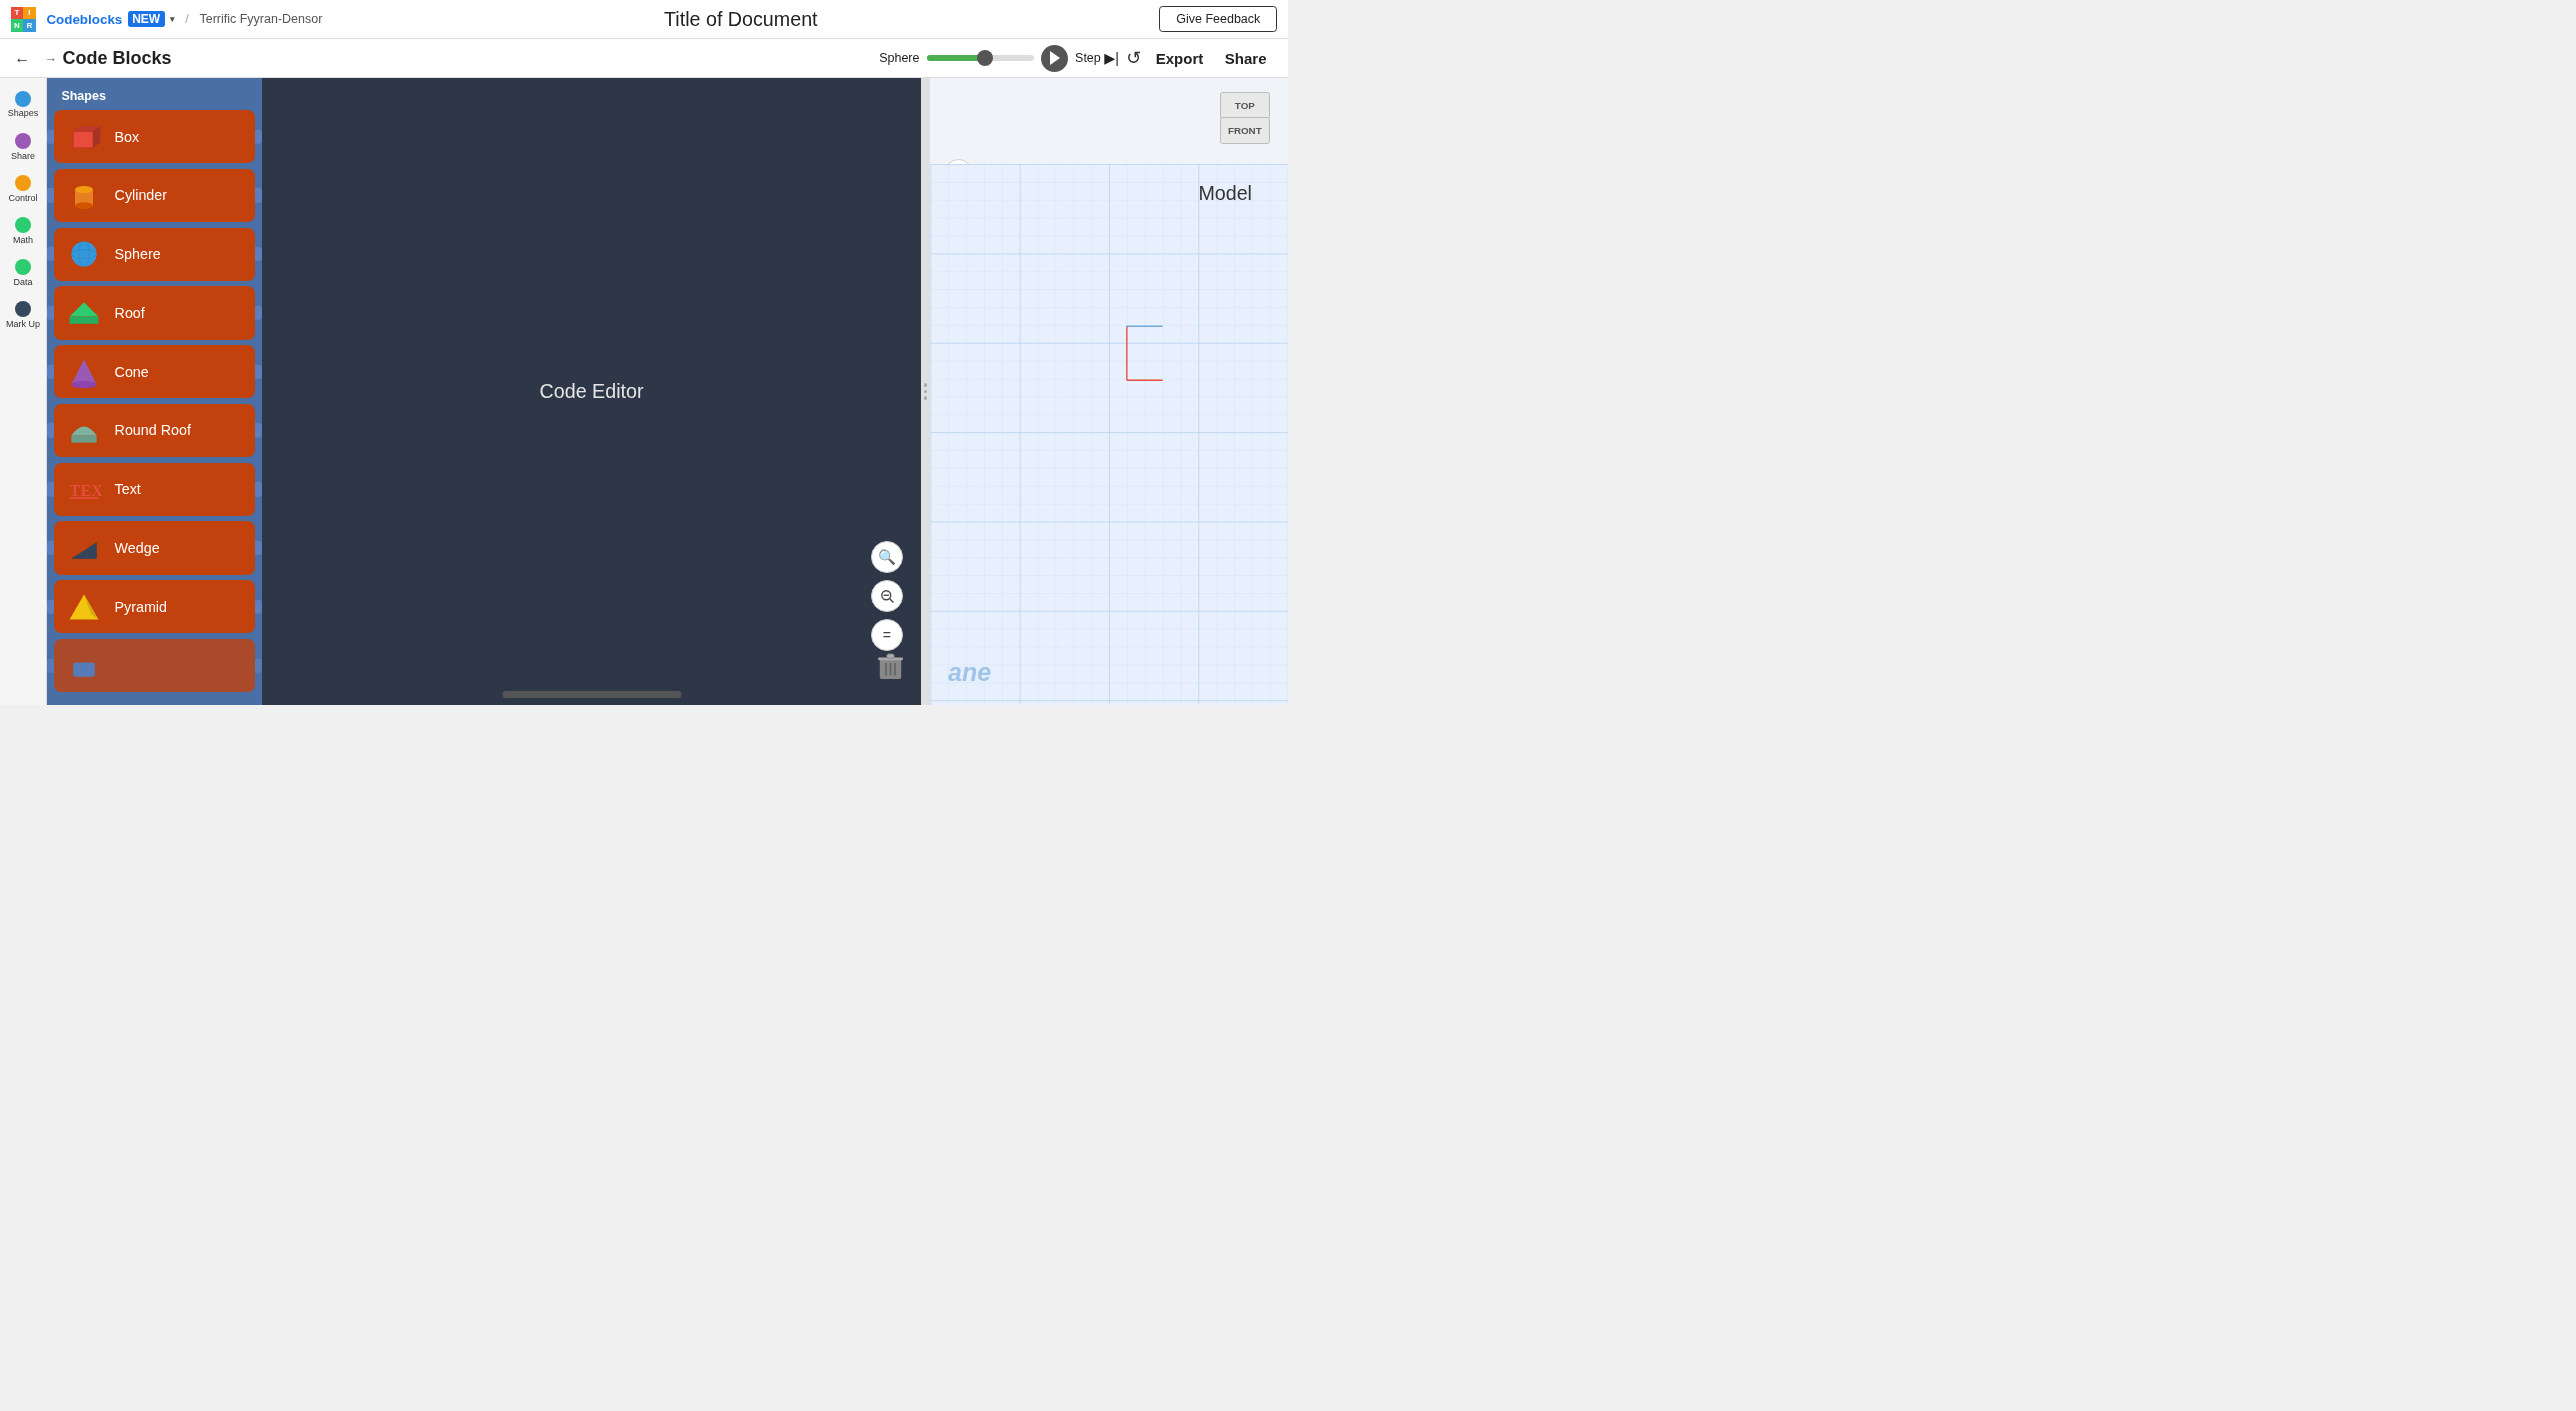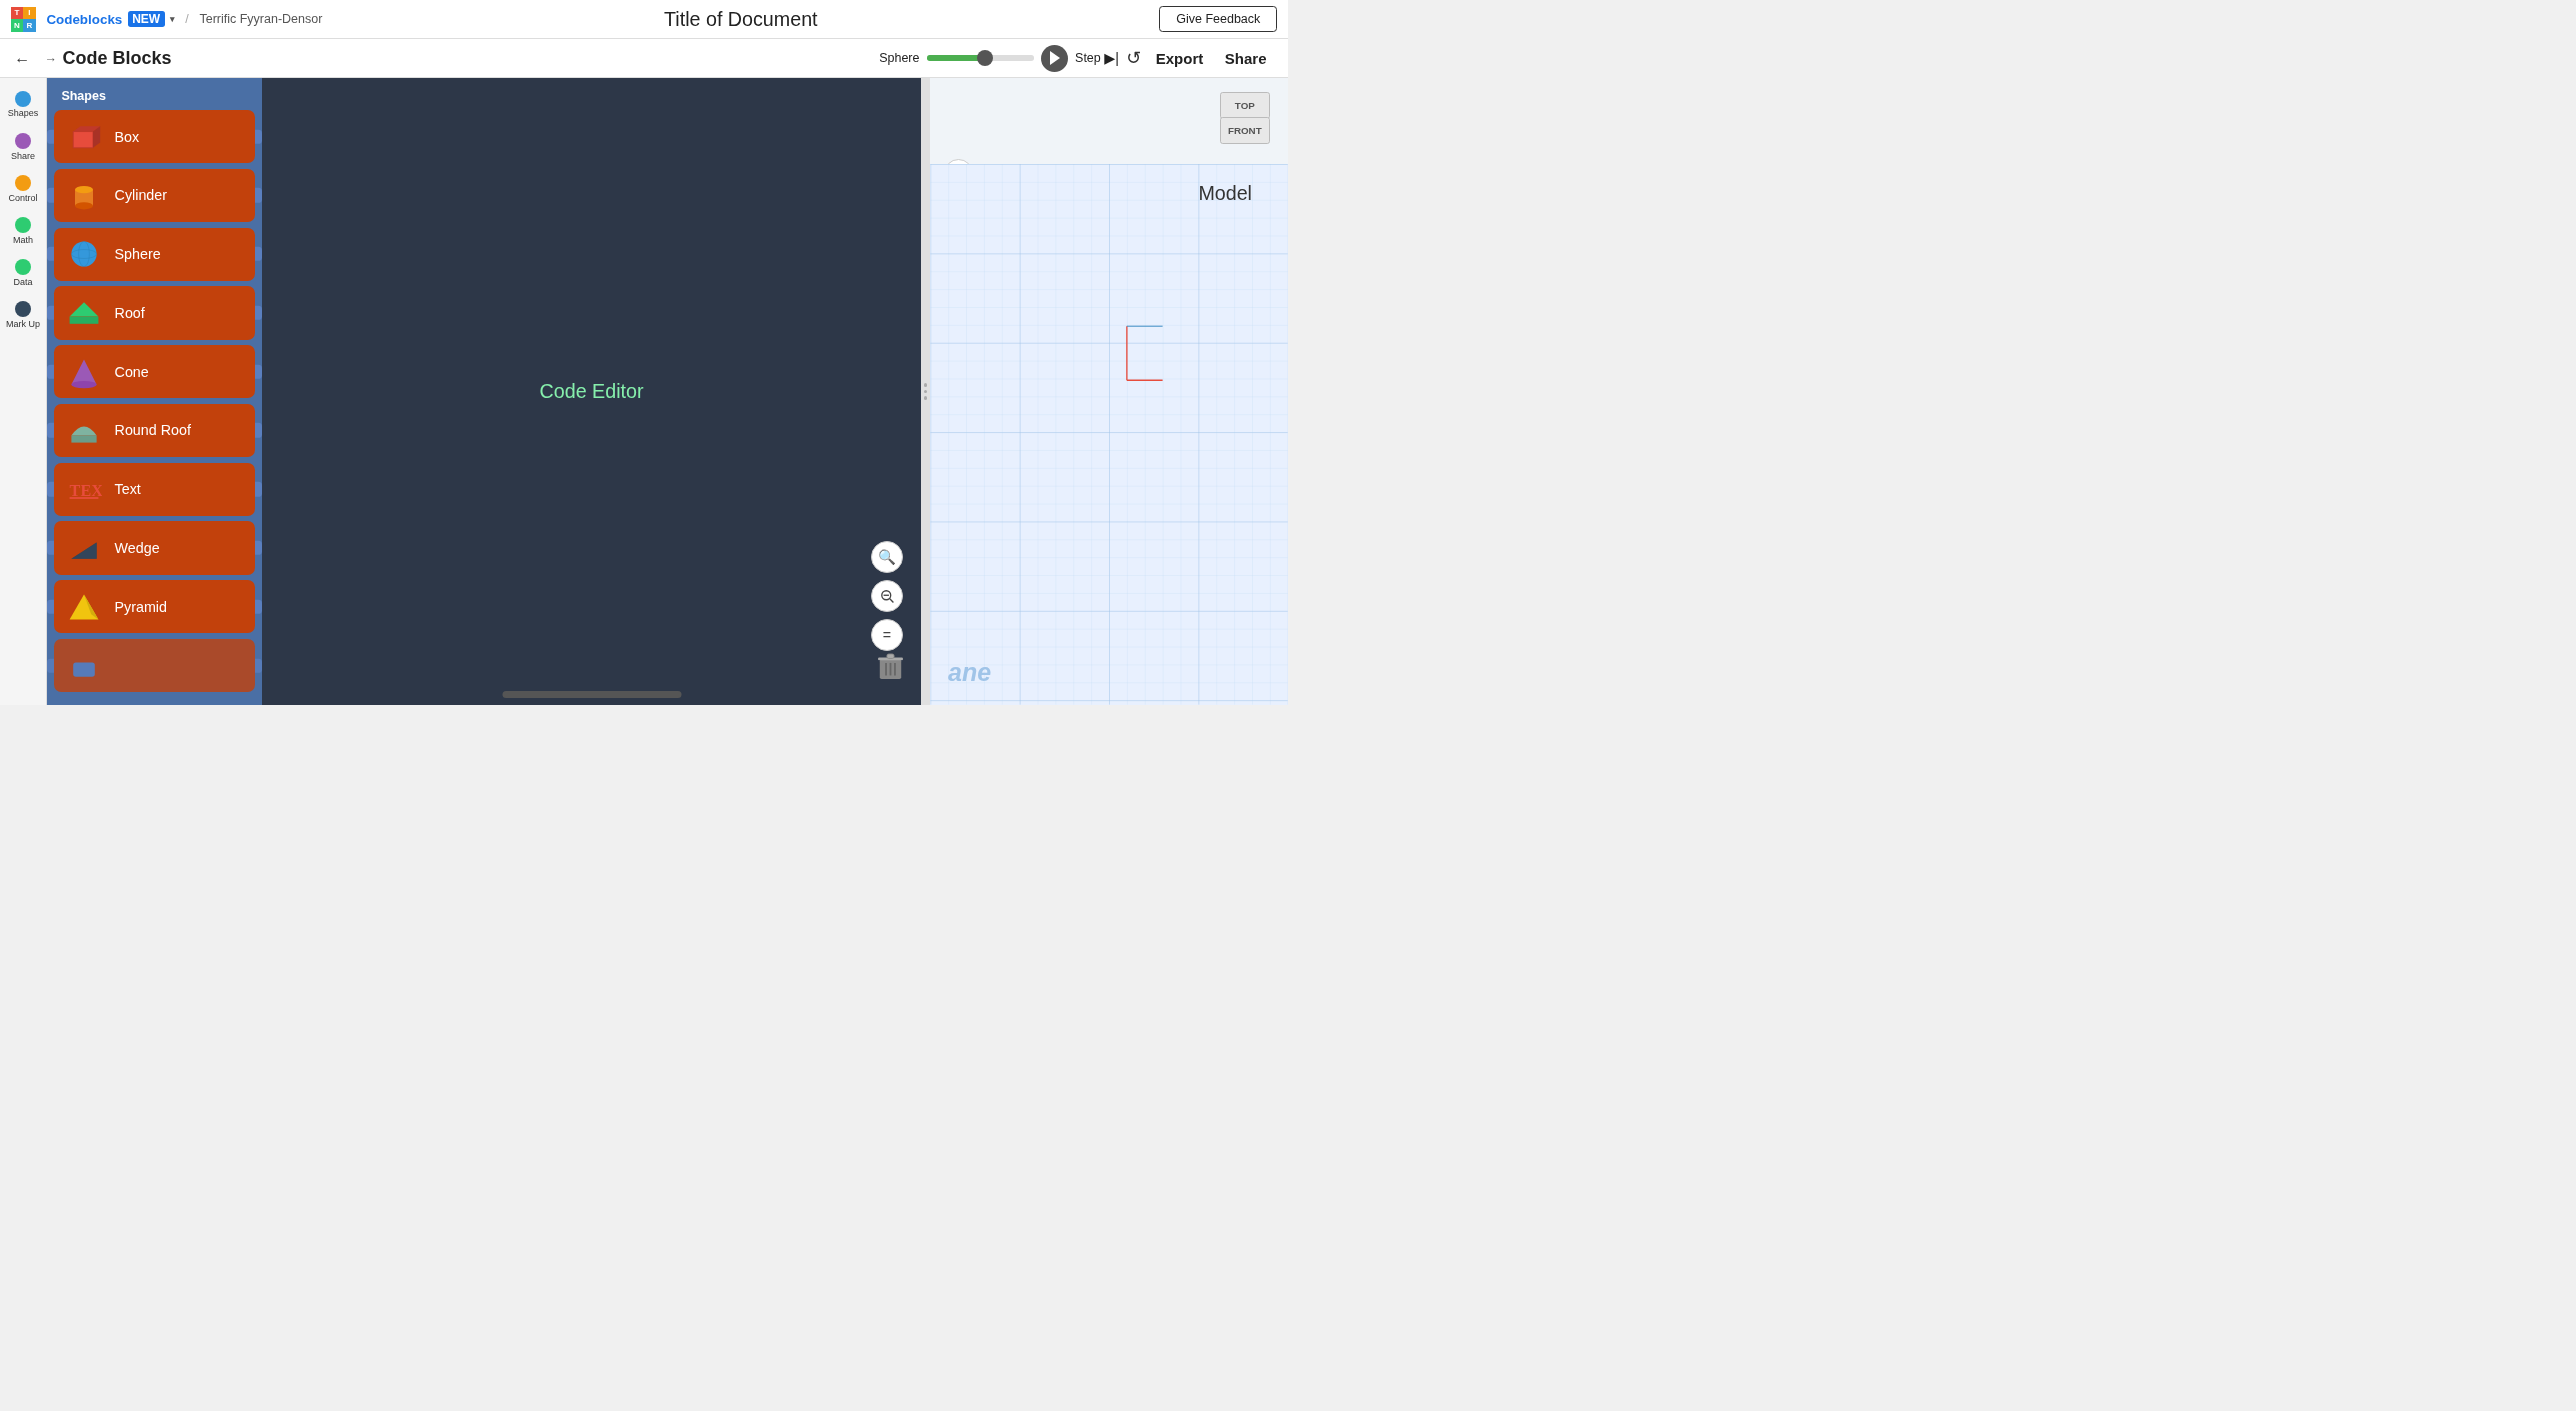"Code Editor" #code-editor-label { color: #86efac -> #e5e5e5 }
